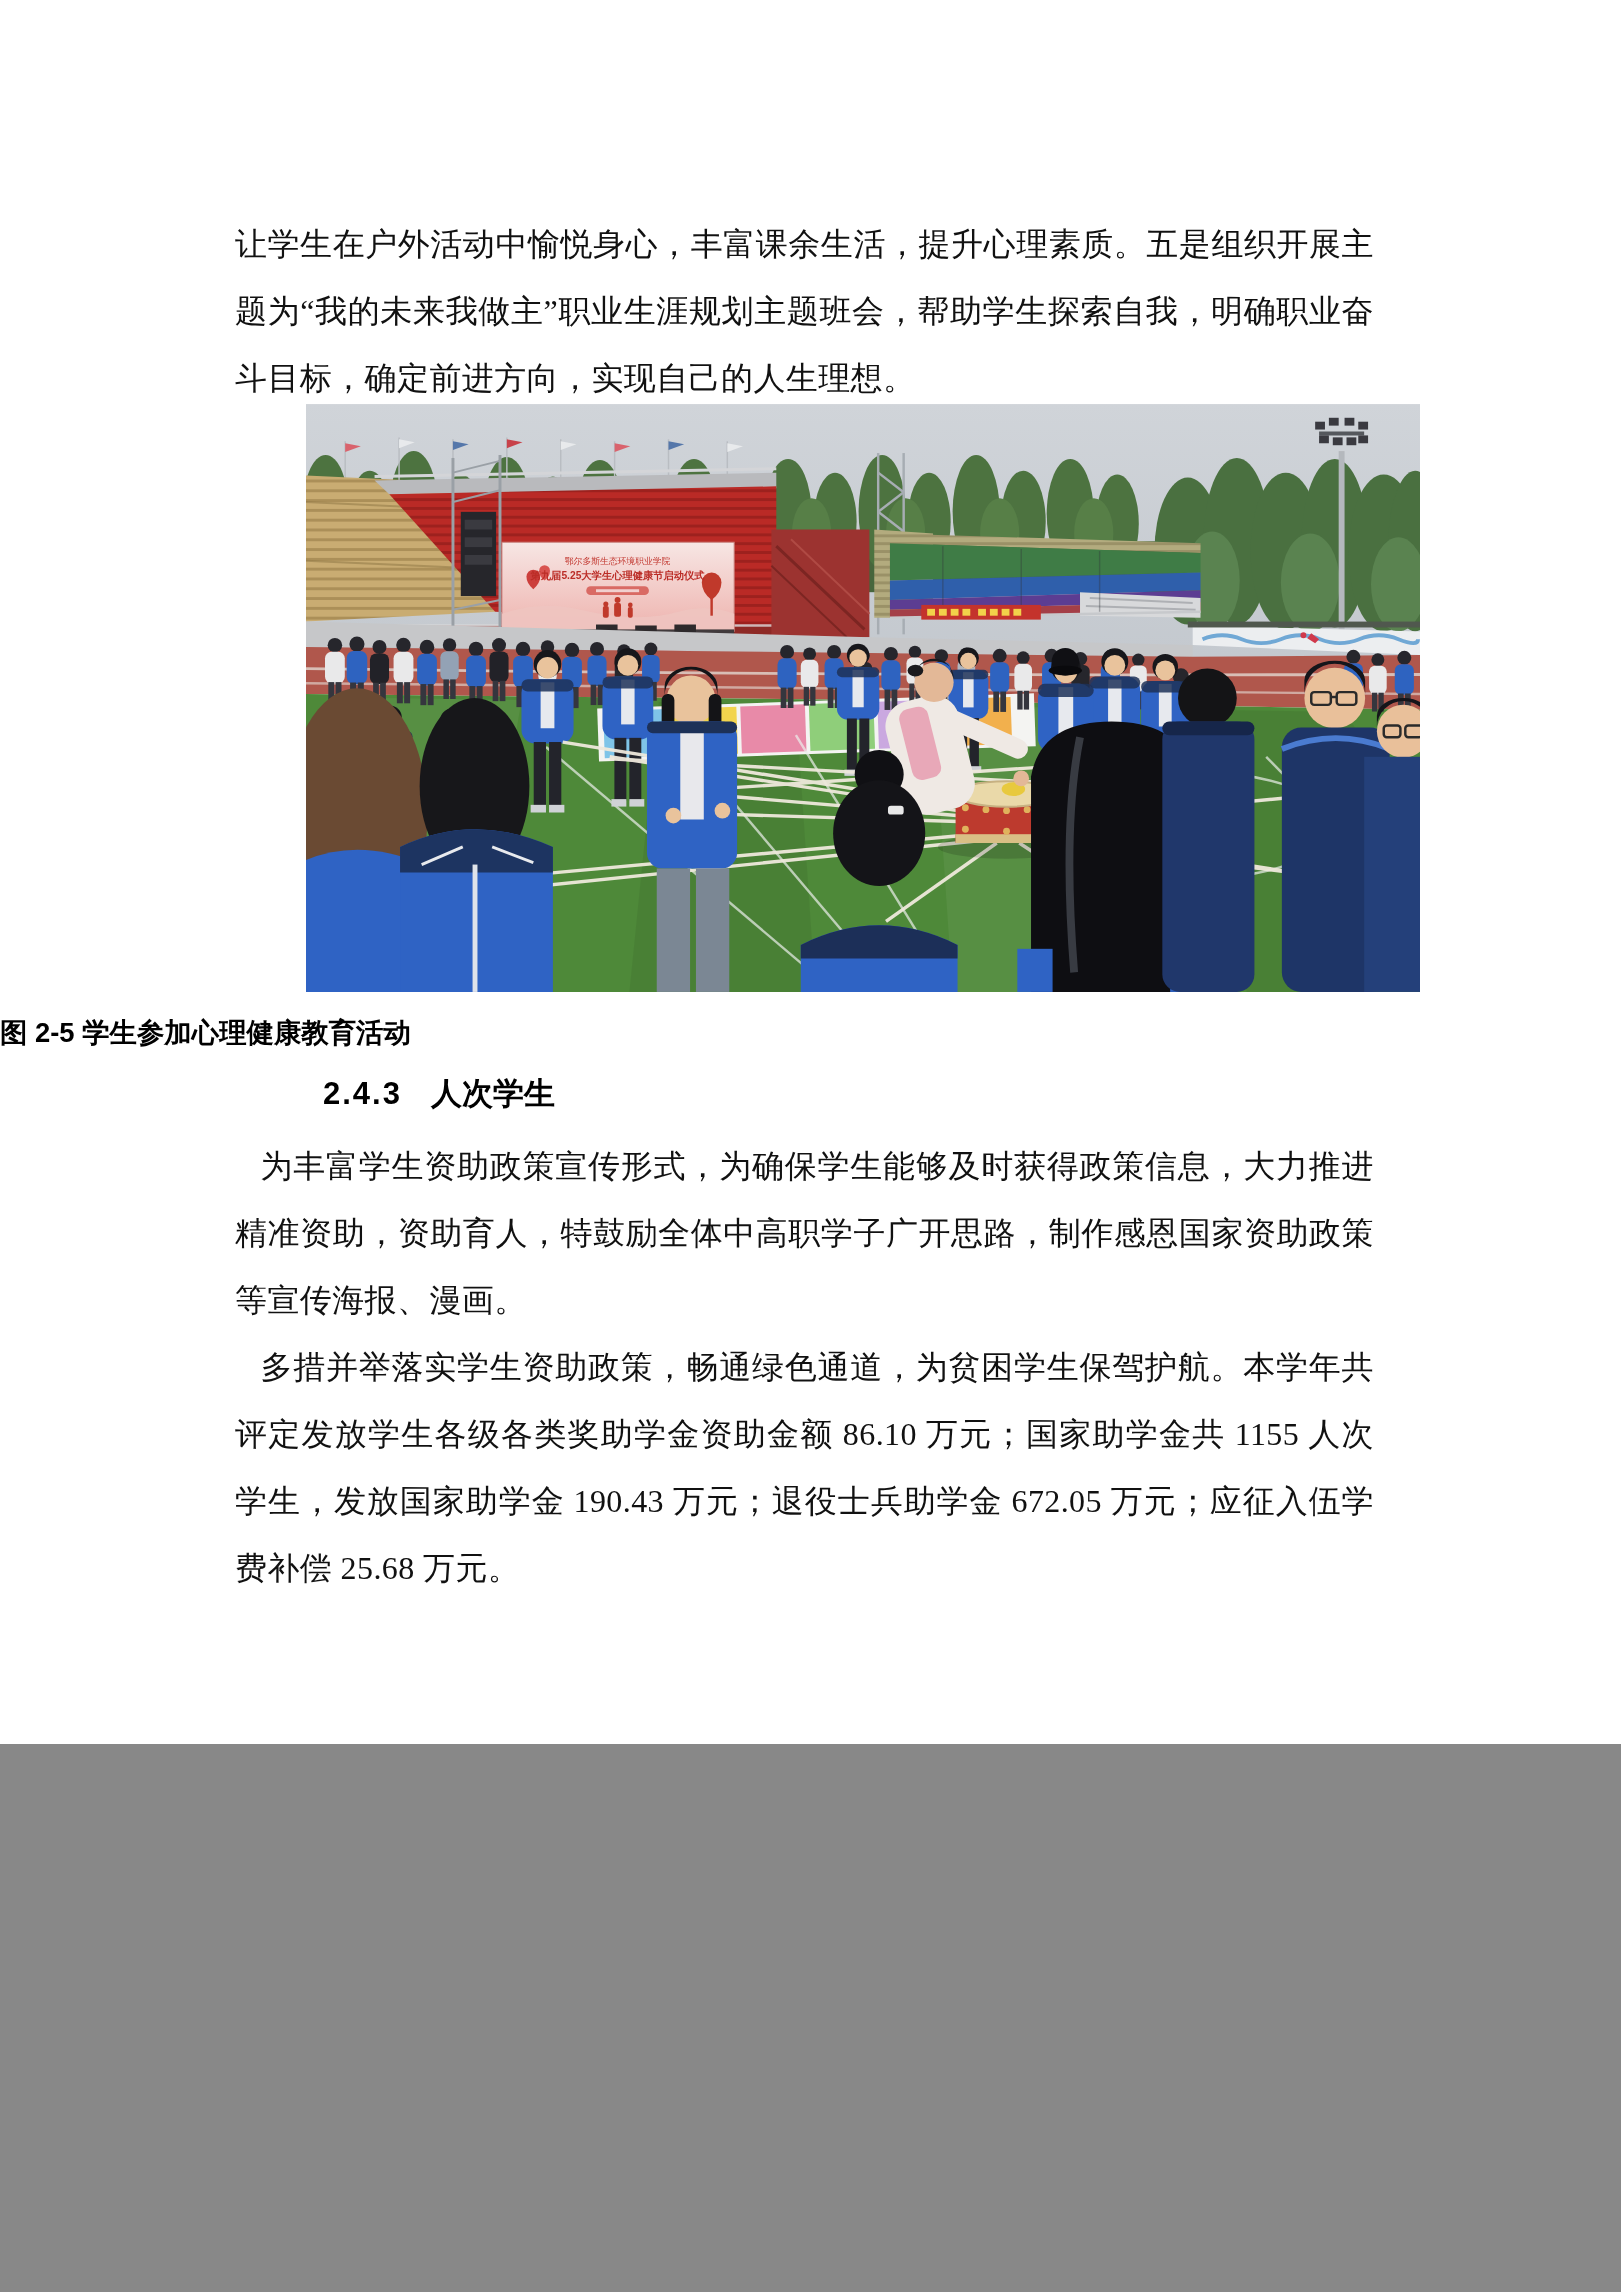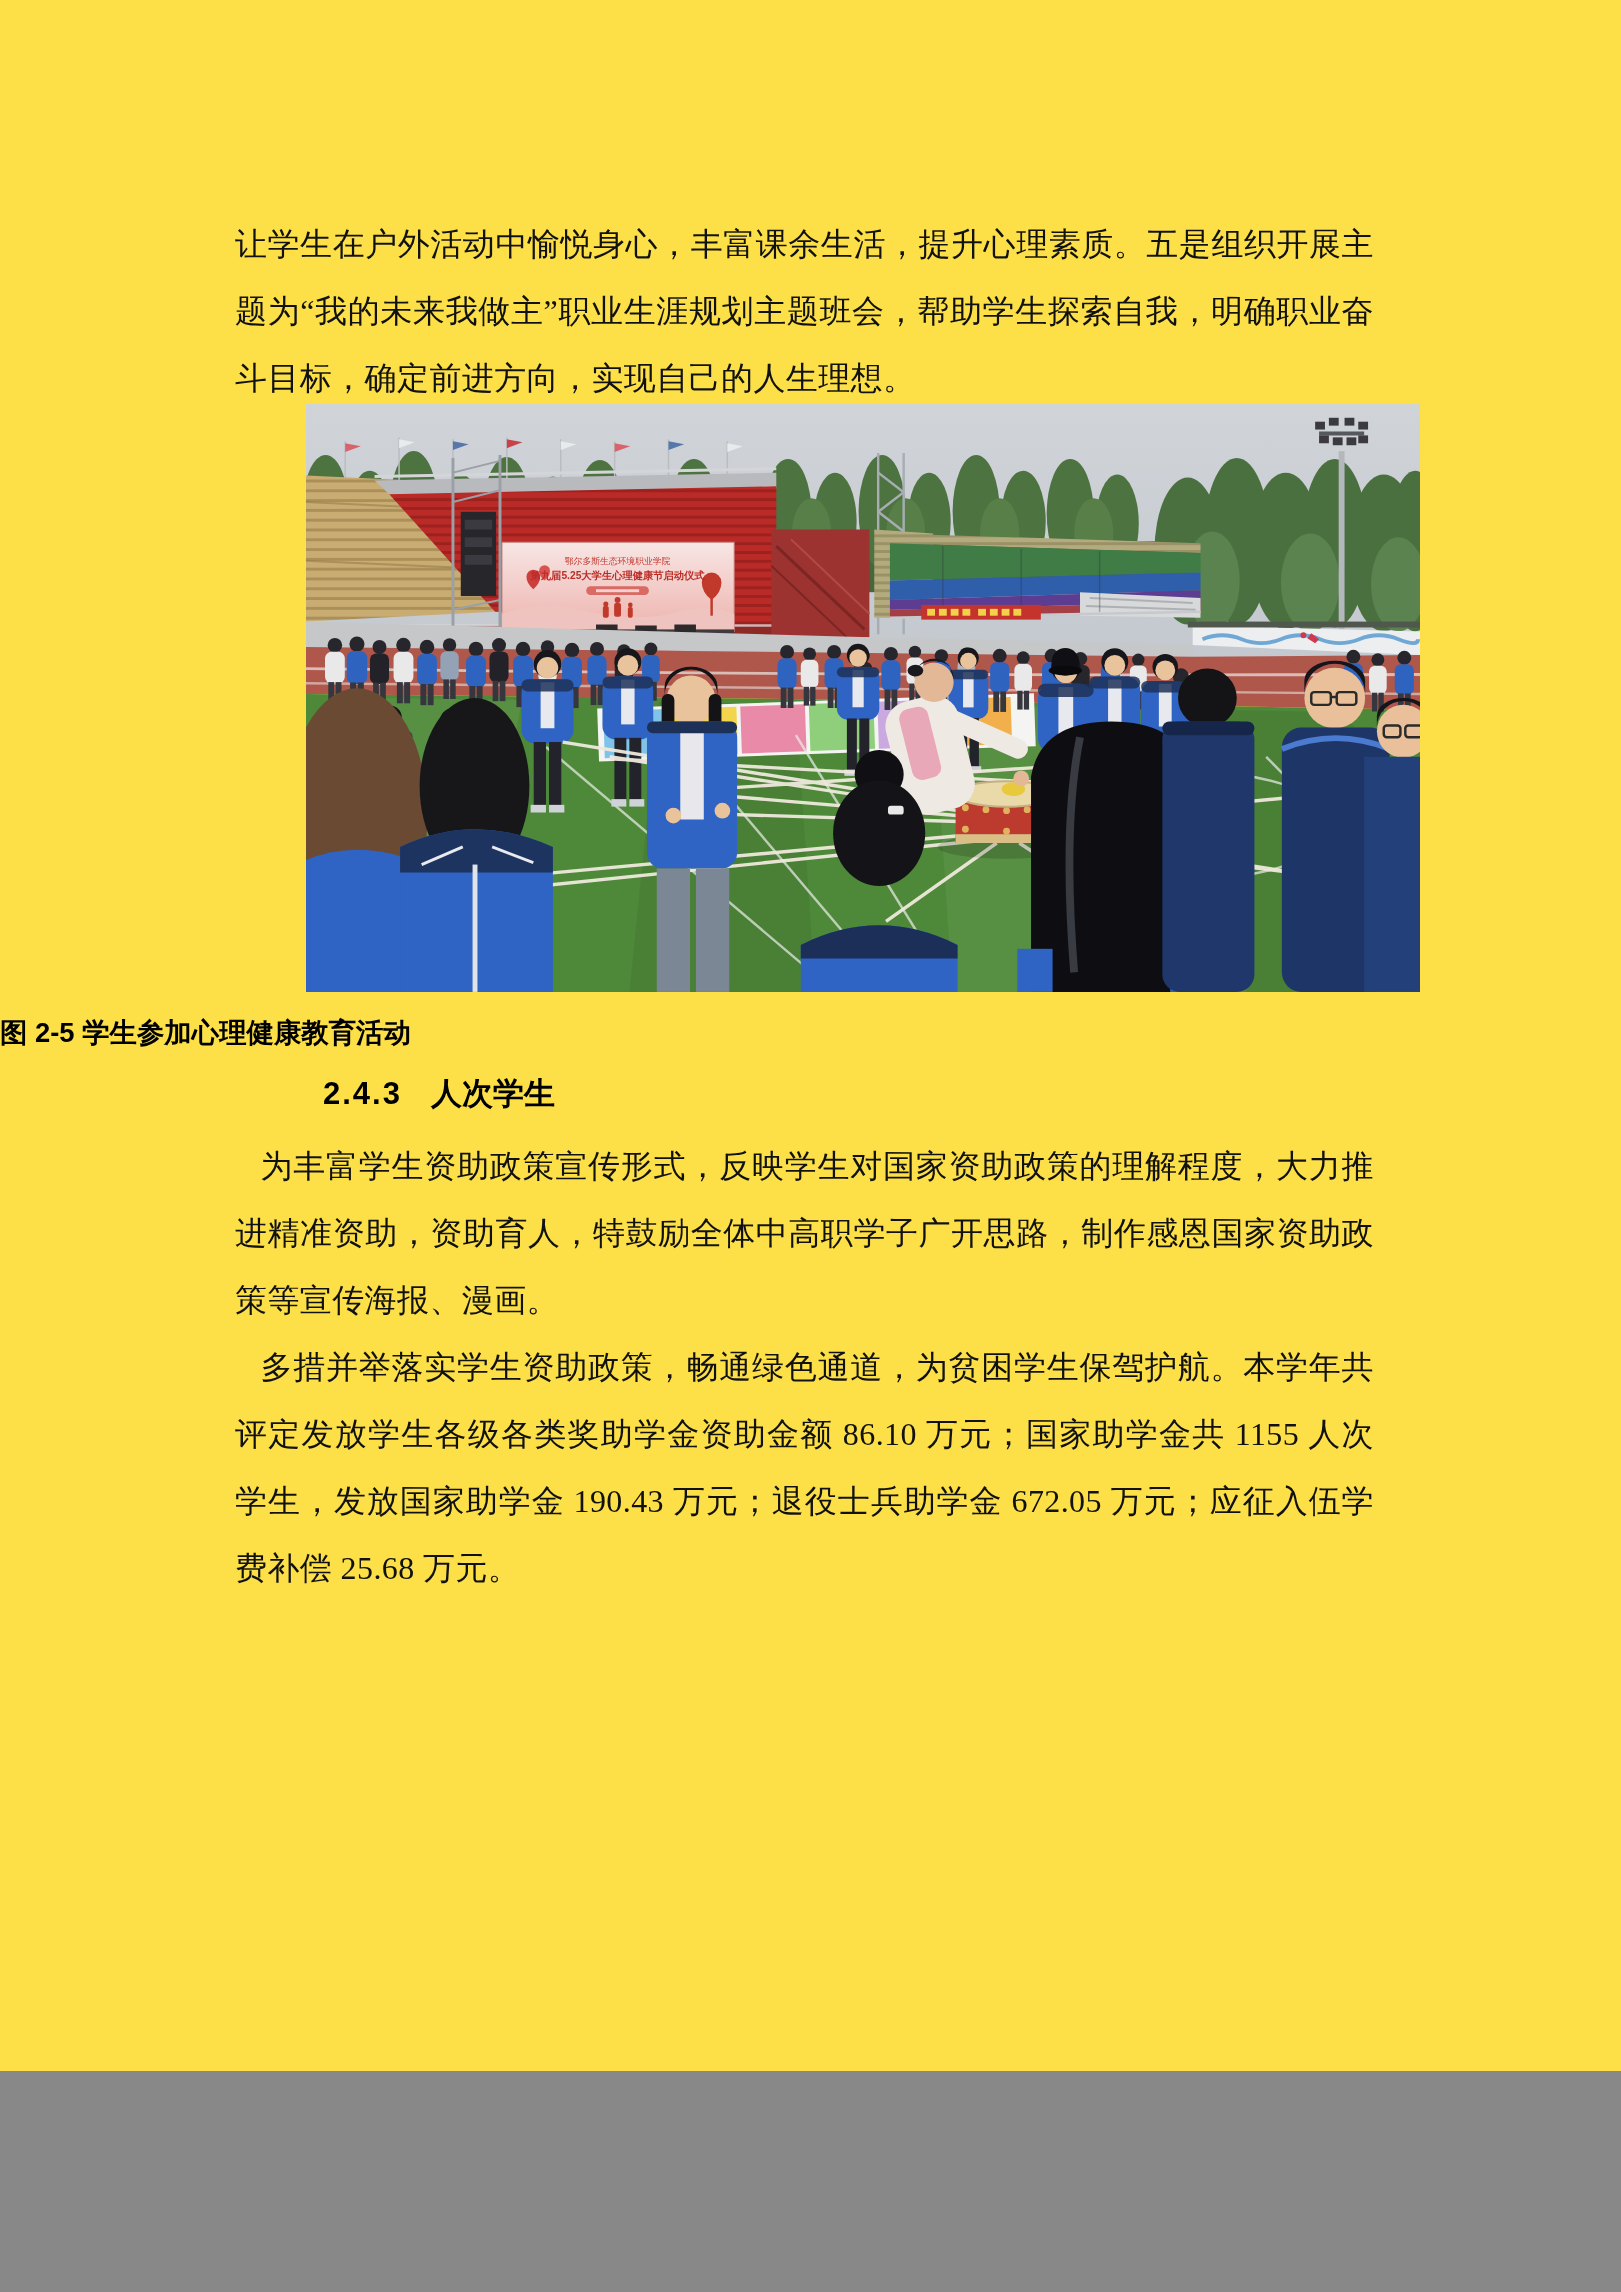"让学生在户外活动中愉悦身心，丰富课余生活，提升心理素质。五是组织开展主题为“我的" .page { background: #fde047 -> #ffffff; height: 2071px -> 1744px }
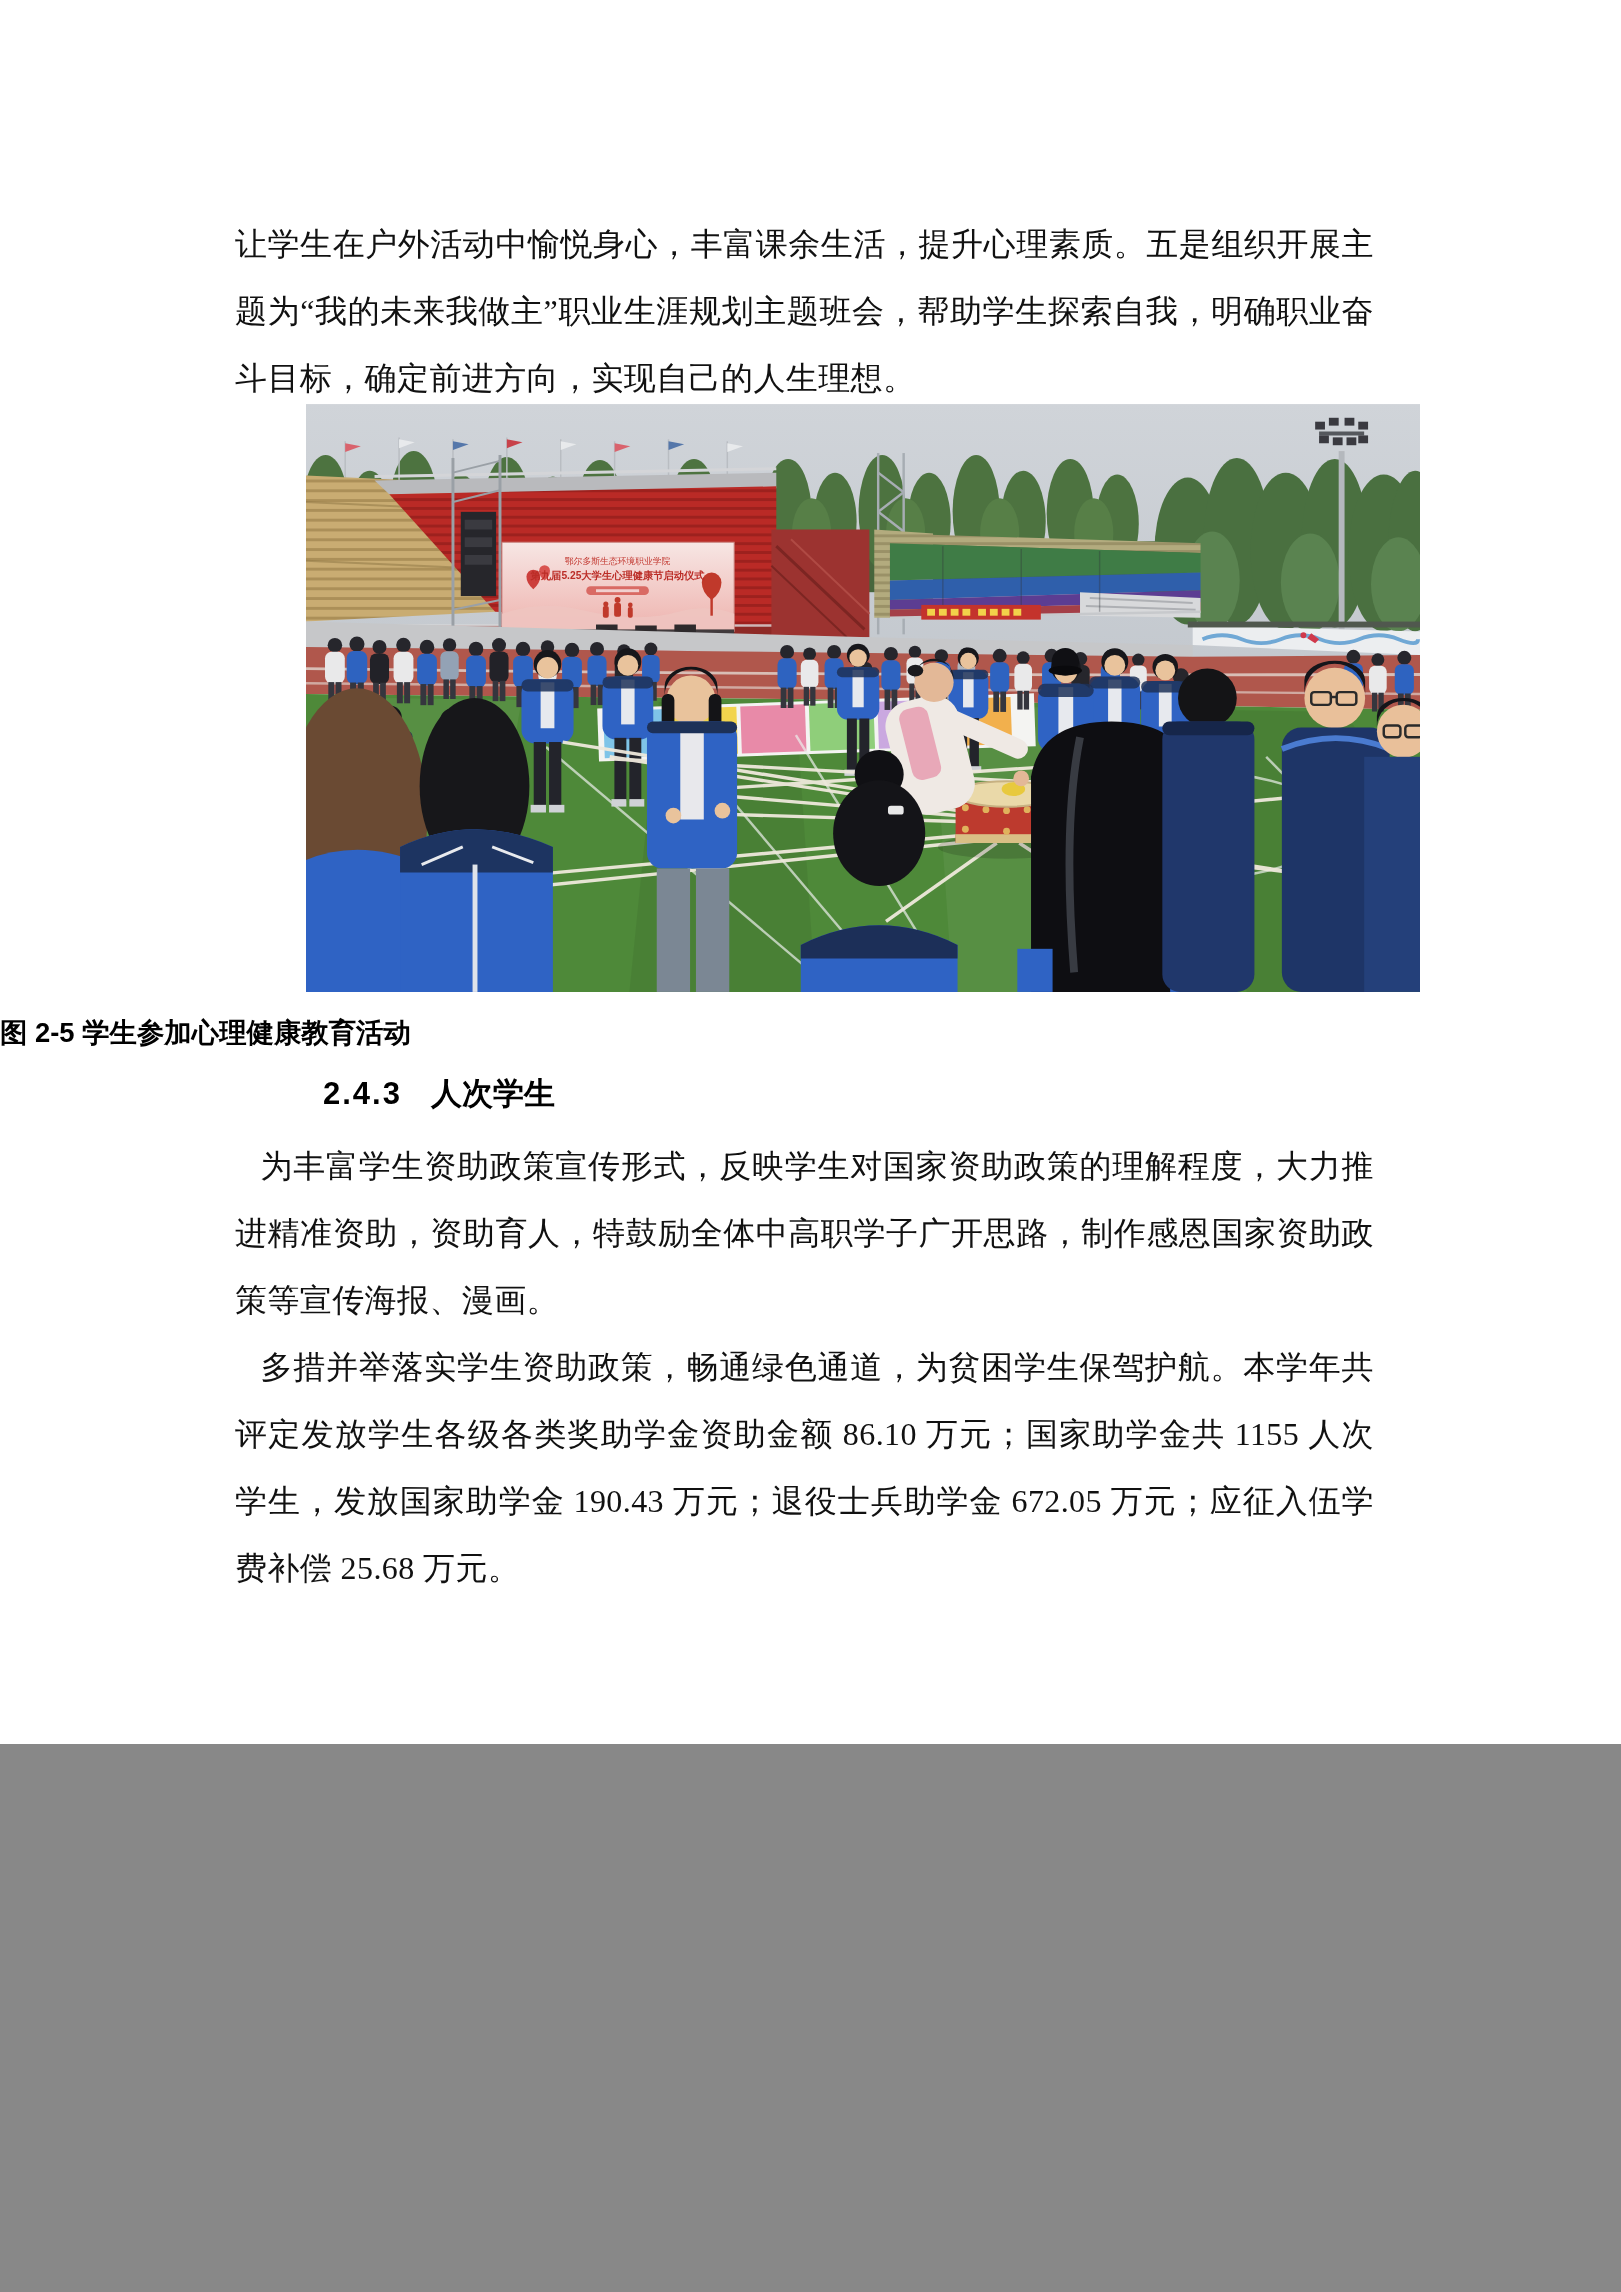"为丰富学生资助政策宣传形式，反映学生对国家资助政策的理解程度，大力推进精准资助，" p { text: 反映学生对国家资助政策的理解程度 -> 为确保学生能够及时获得政策信息 }
